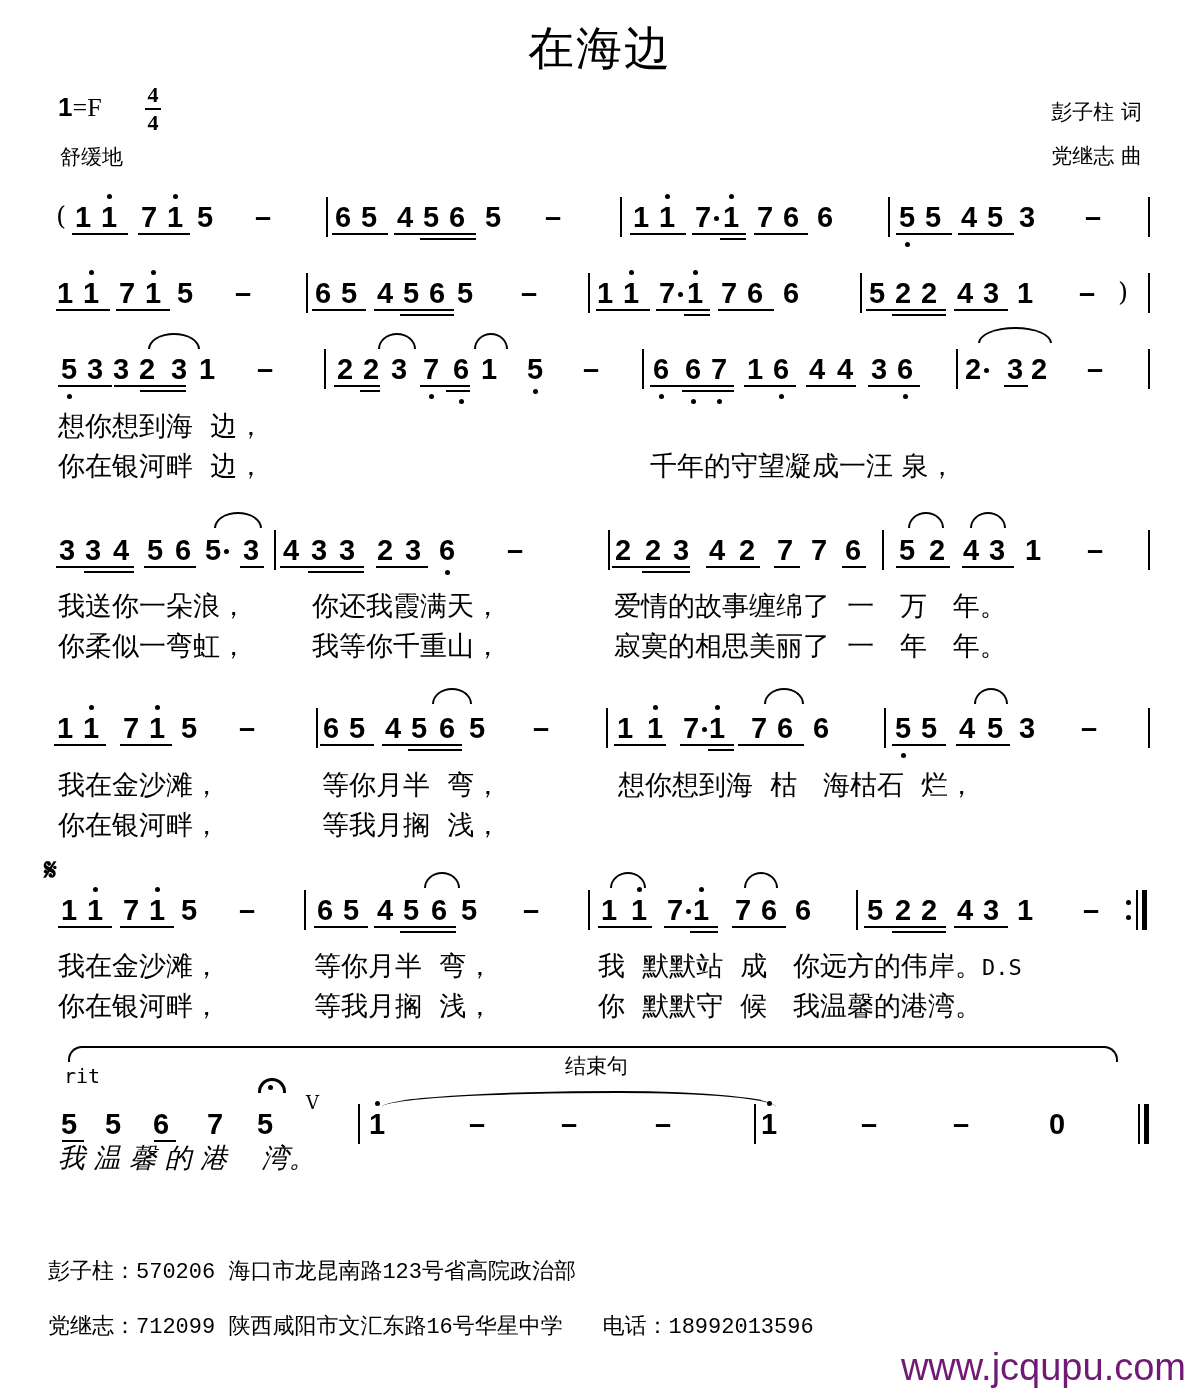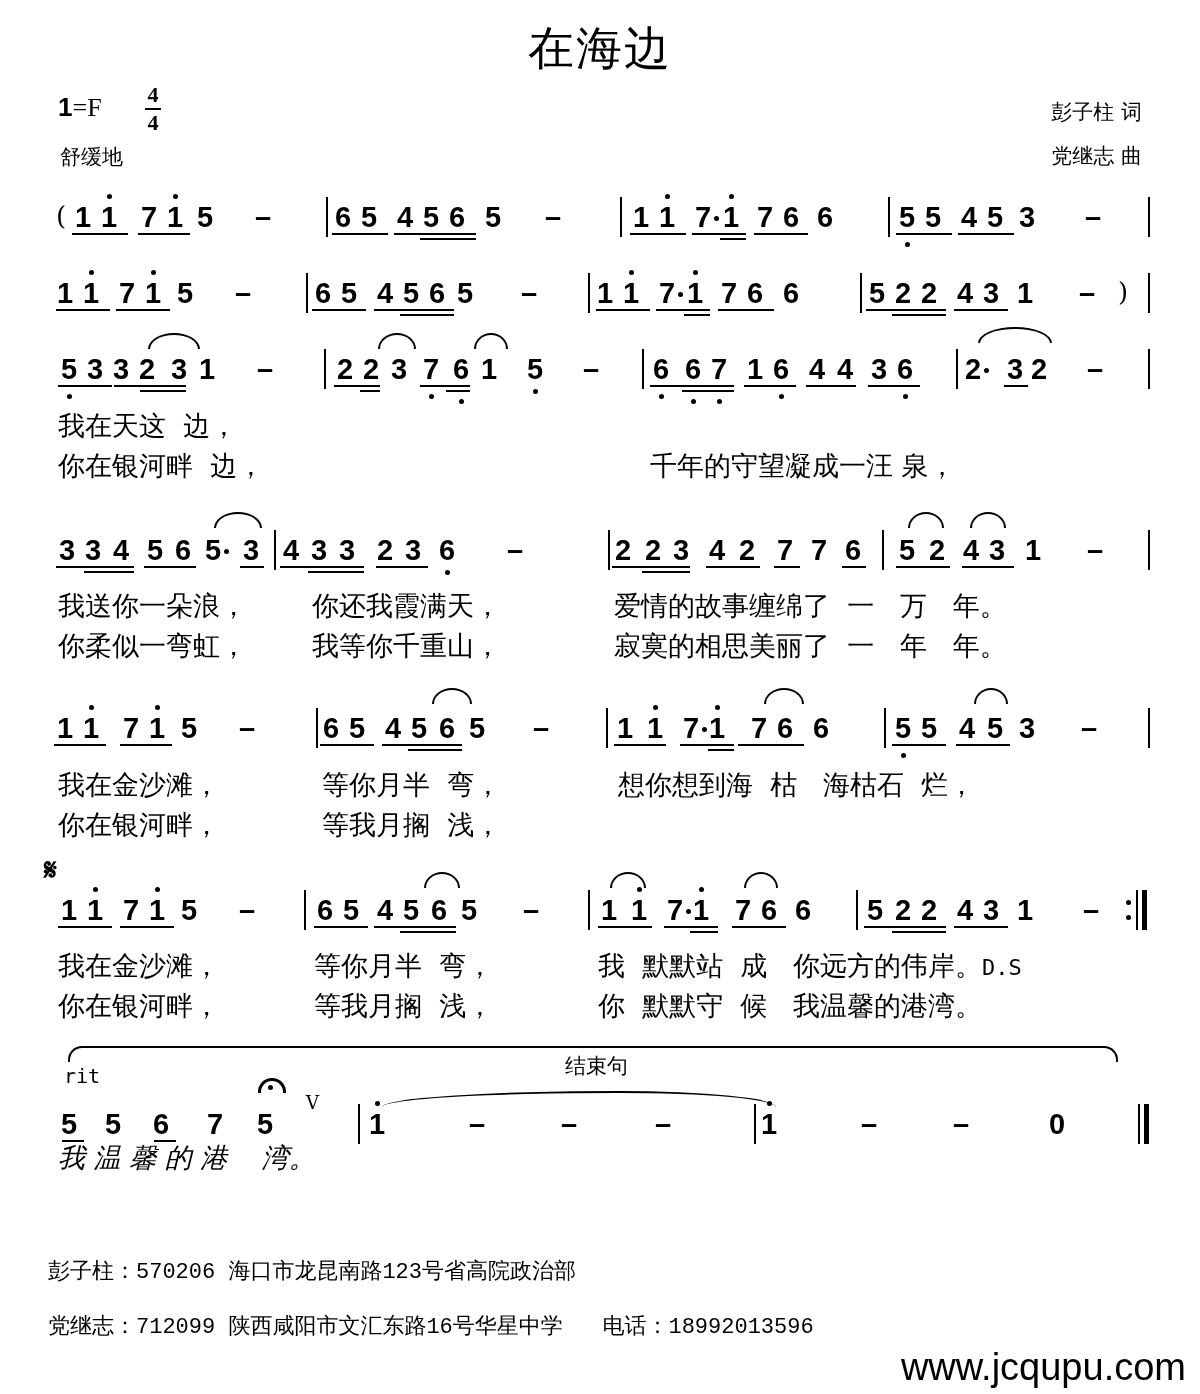"我在天这 边，" span { text: 我在天这 -> 想你想到海 }
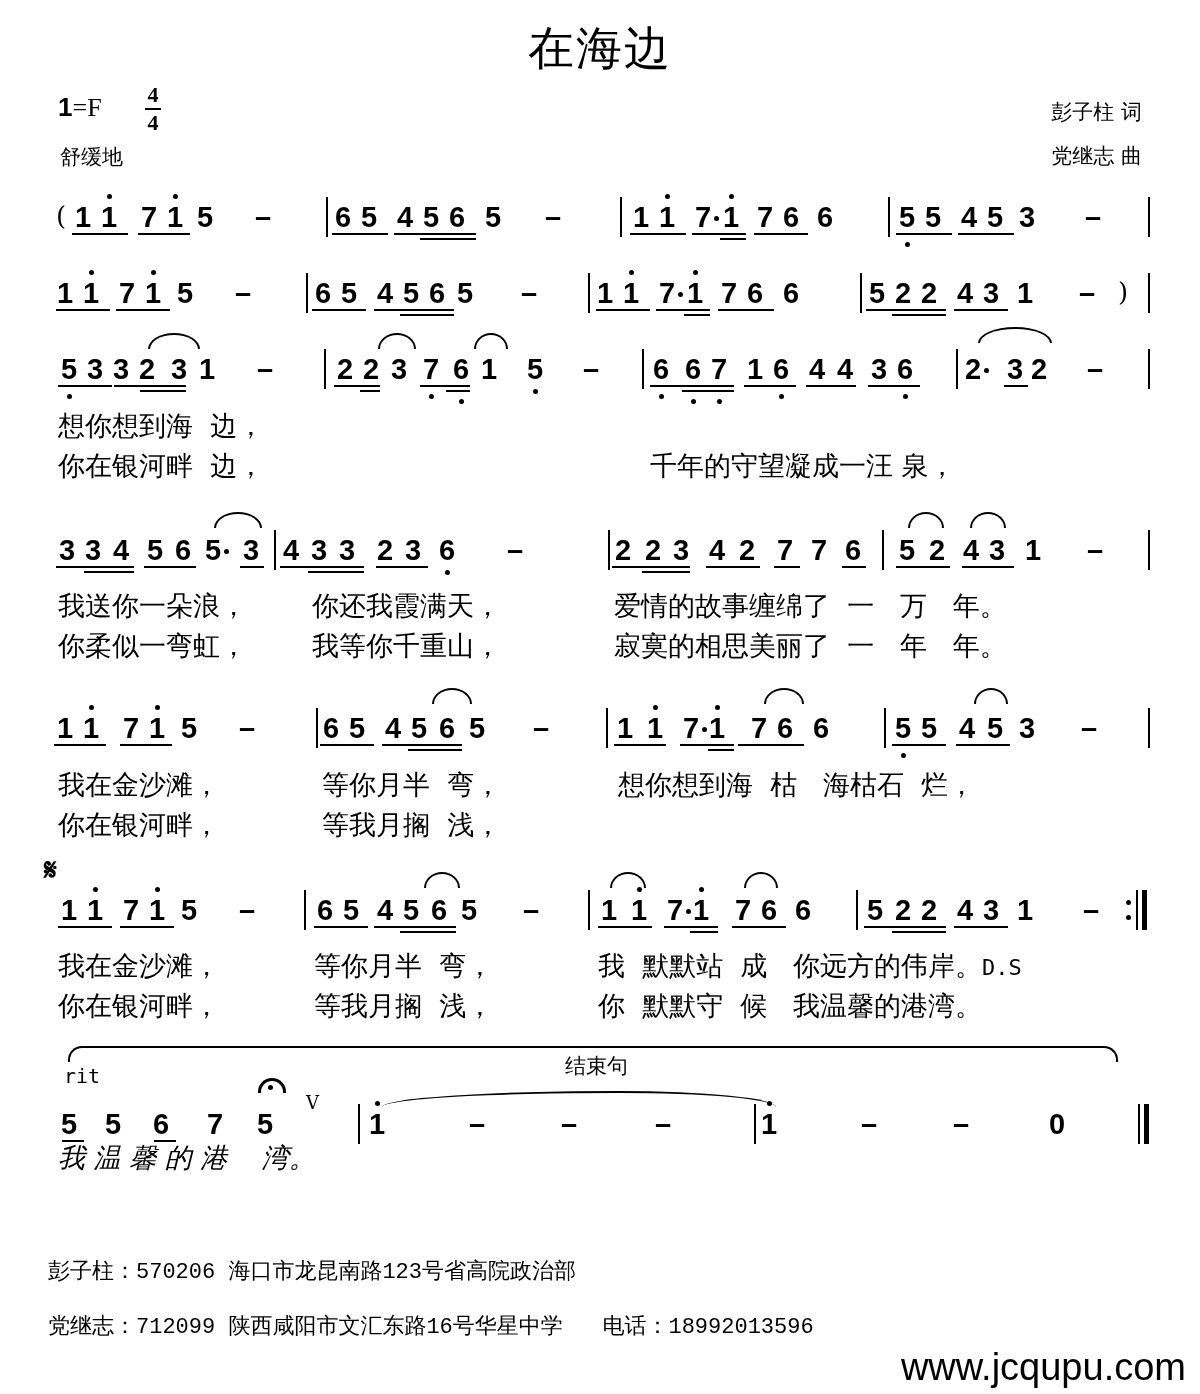"www.jcqupu.com" .site { color: #000000 -> #701a75 }
